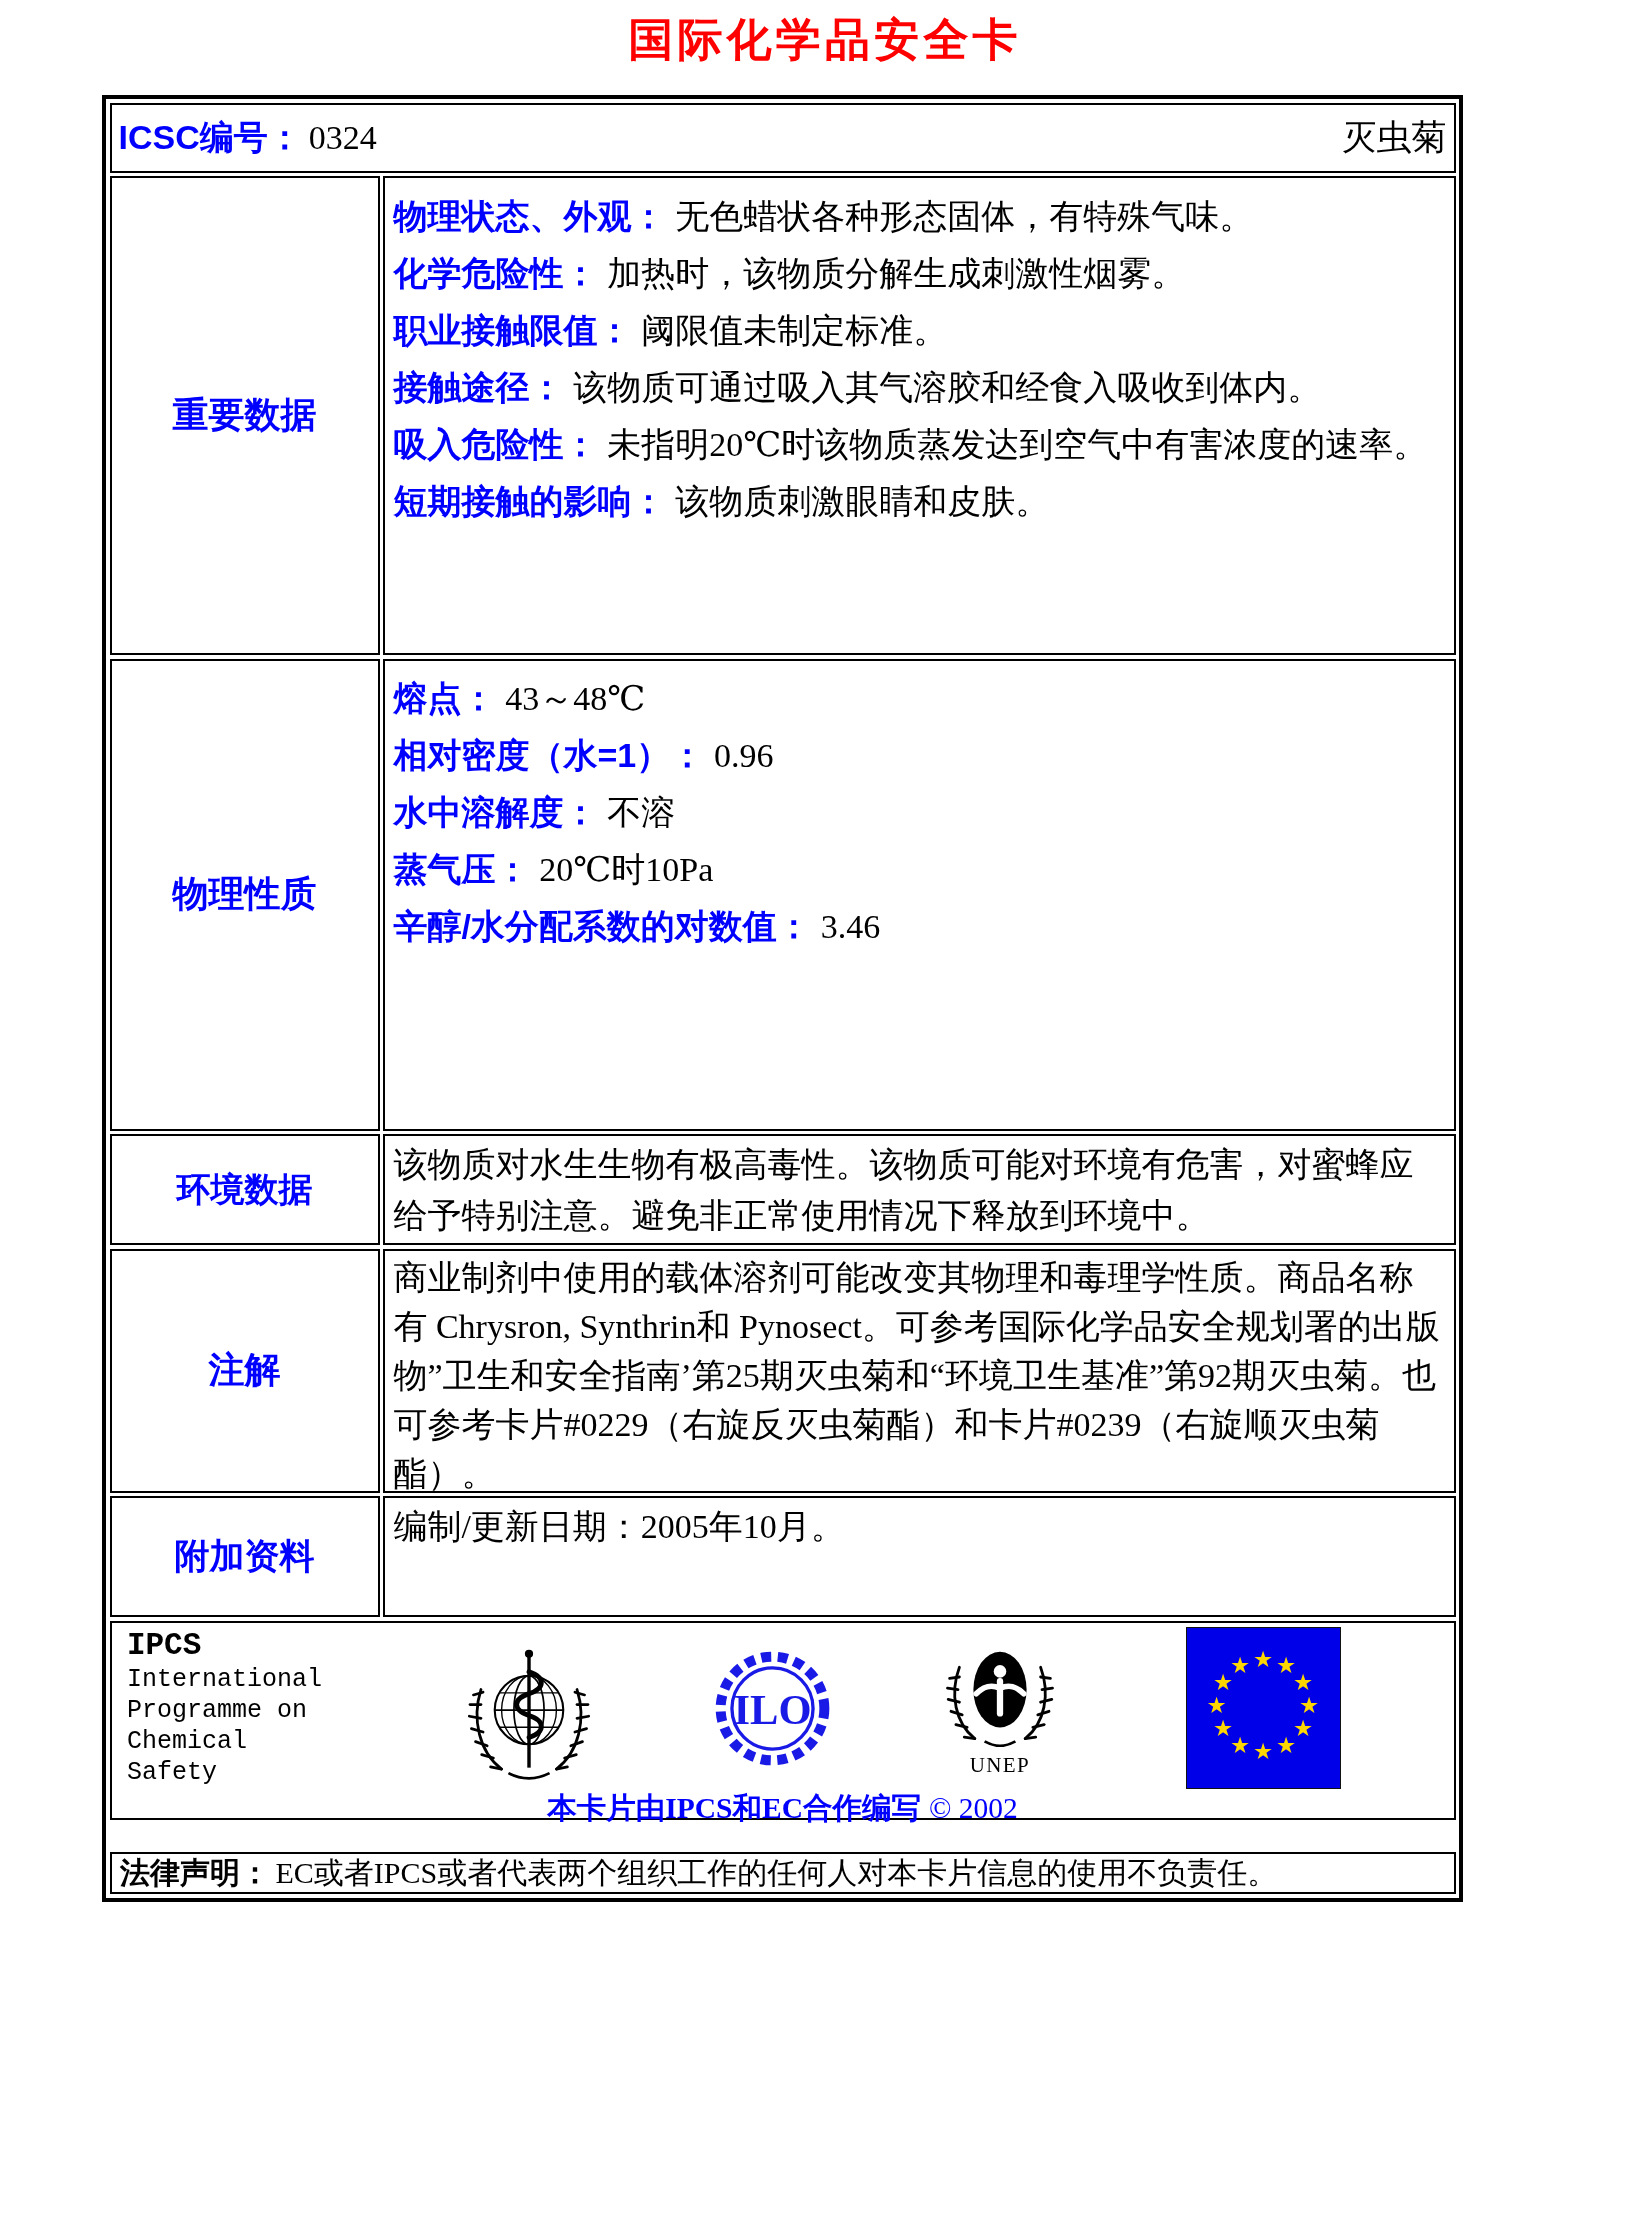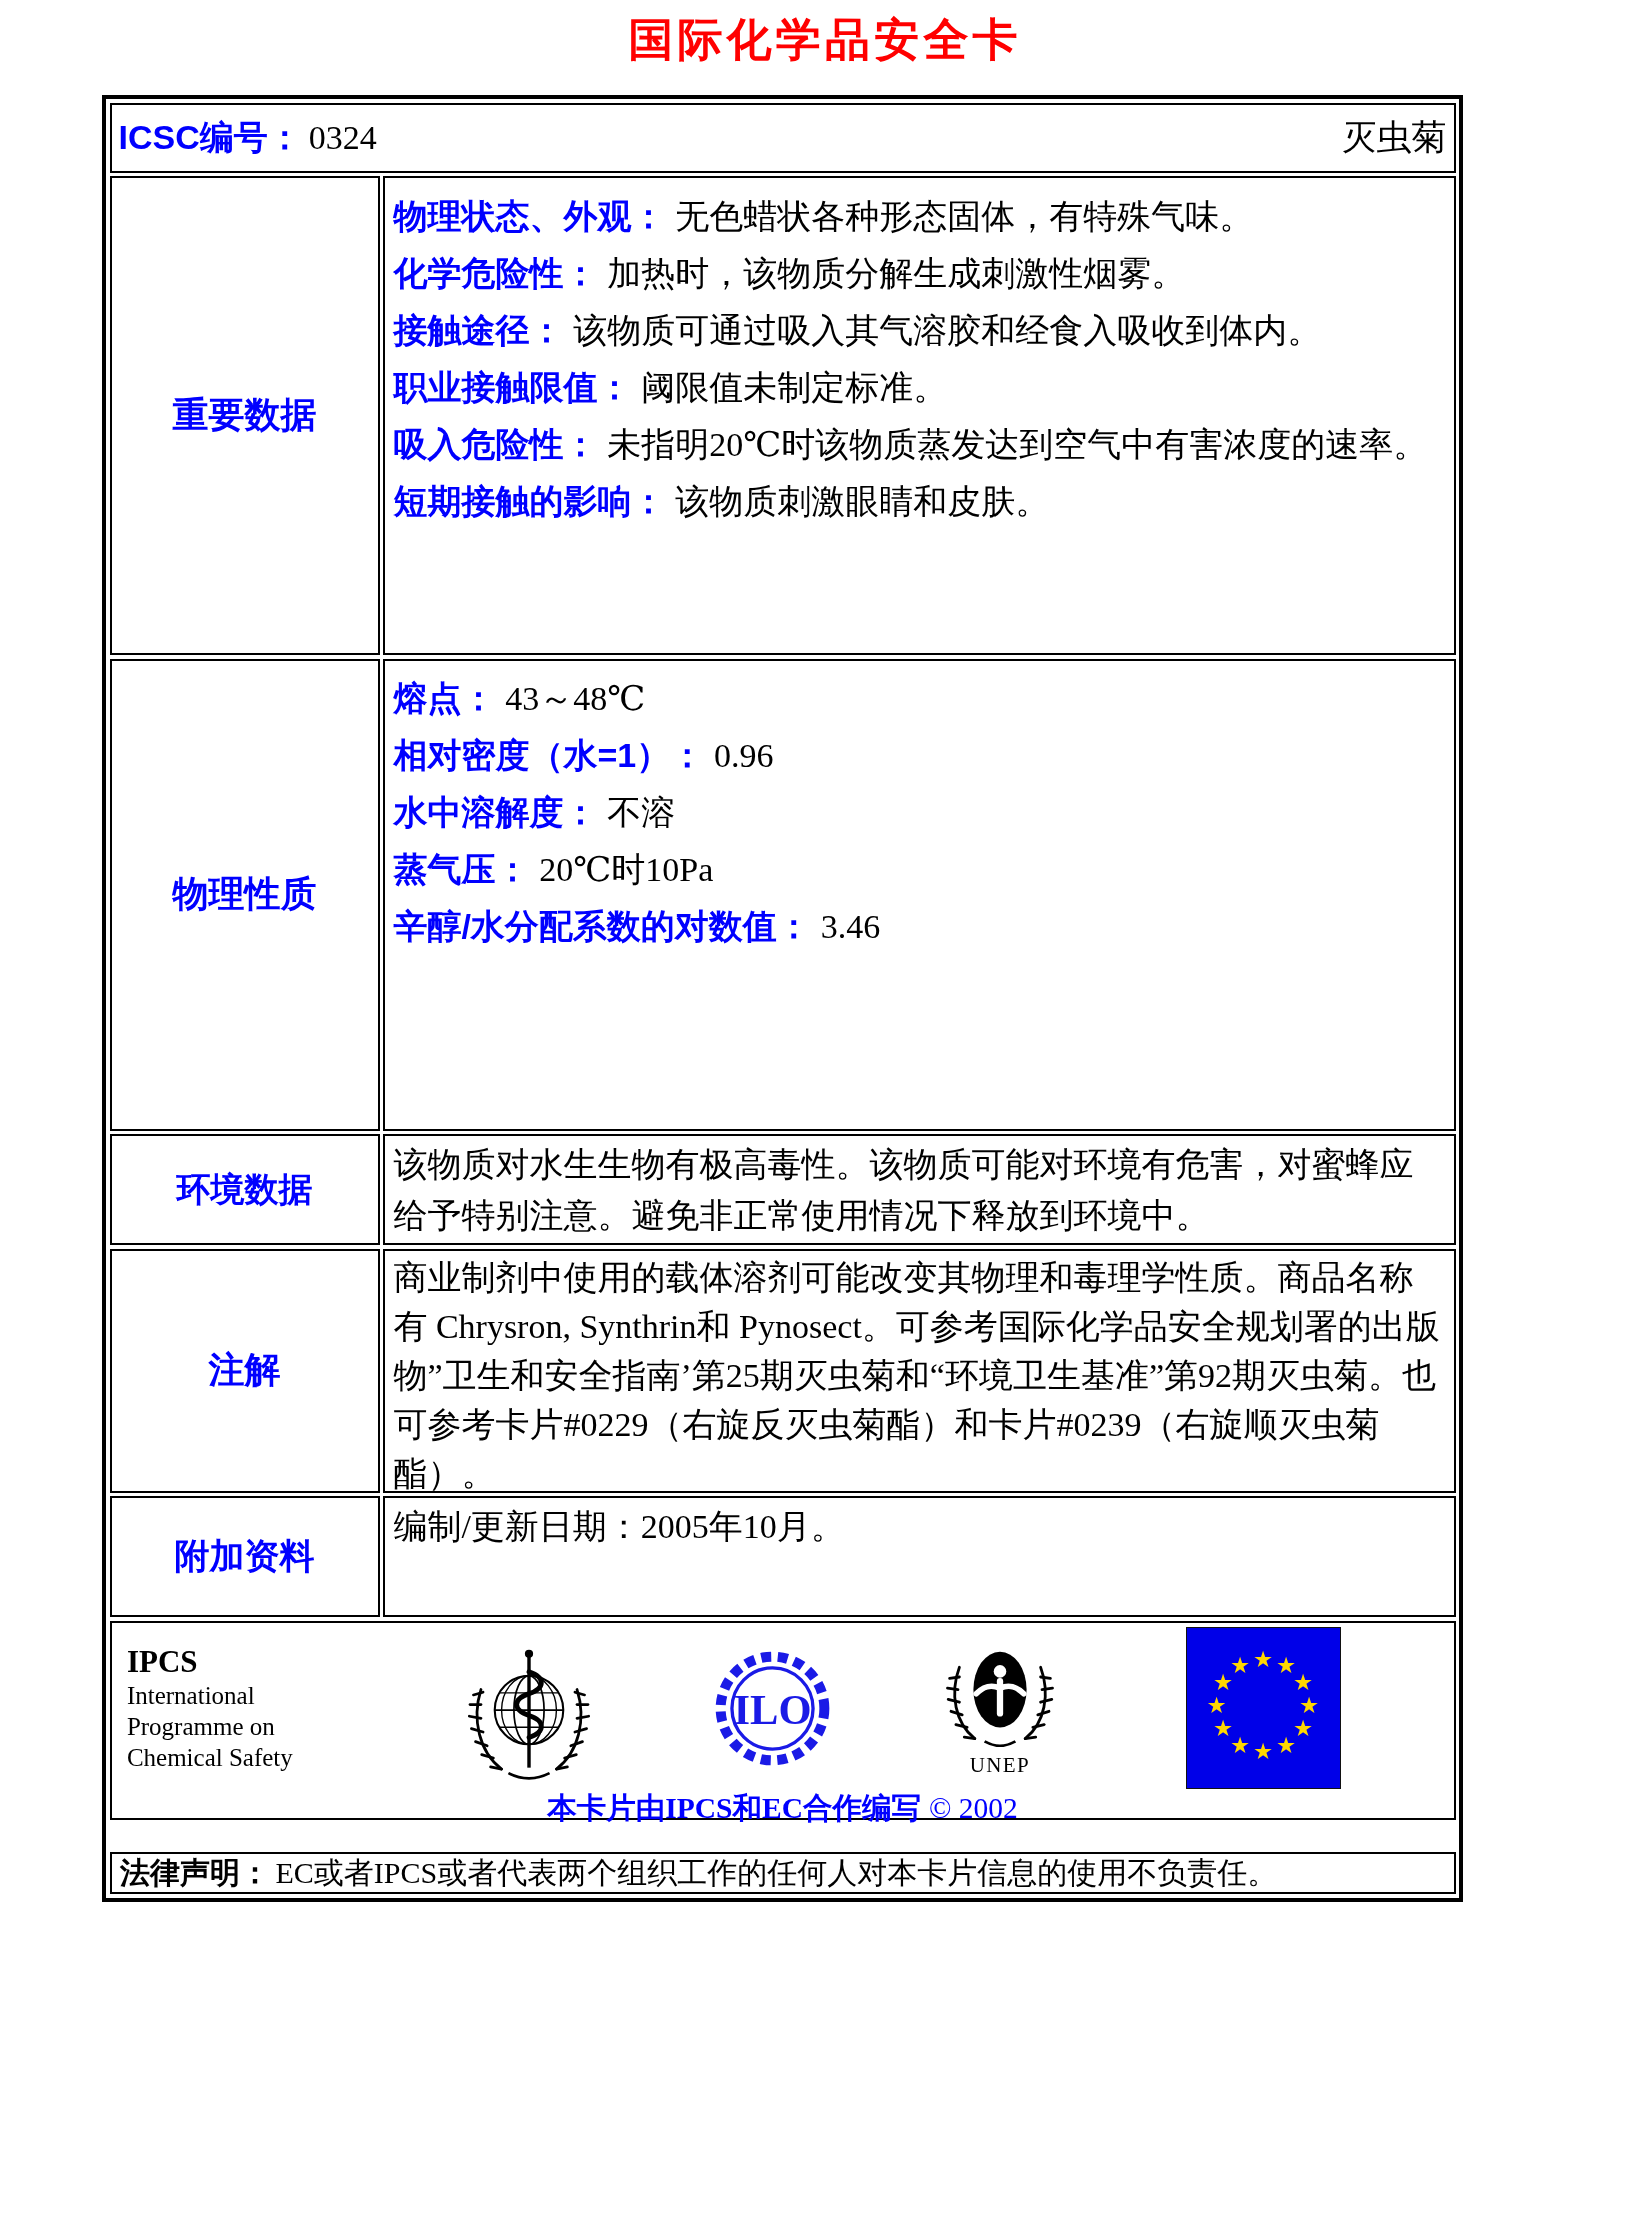"接触途径： 该物质可通过吸入其气溶胶和经食入吸收到体内。" div.kv-line { order: before "职业接触限值： 阈限值未制定标准。" -> after "职业接触限值： 阈限值未制定标准。" }
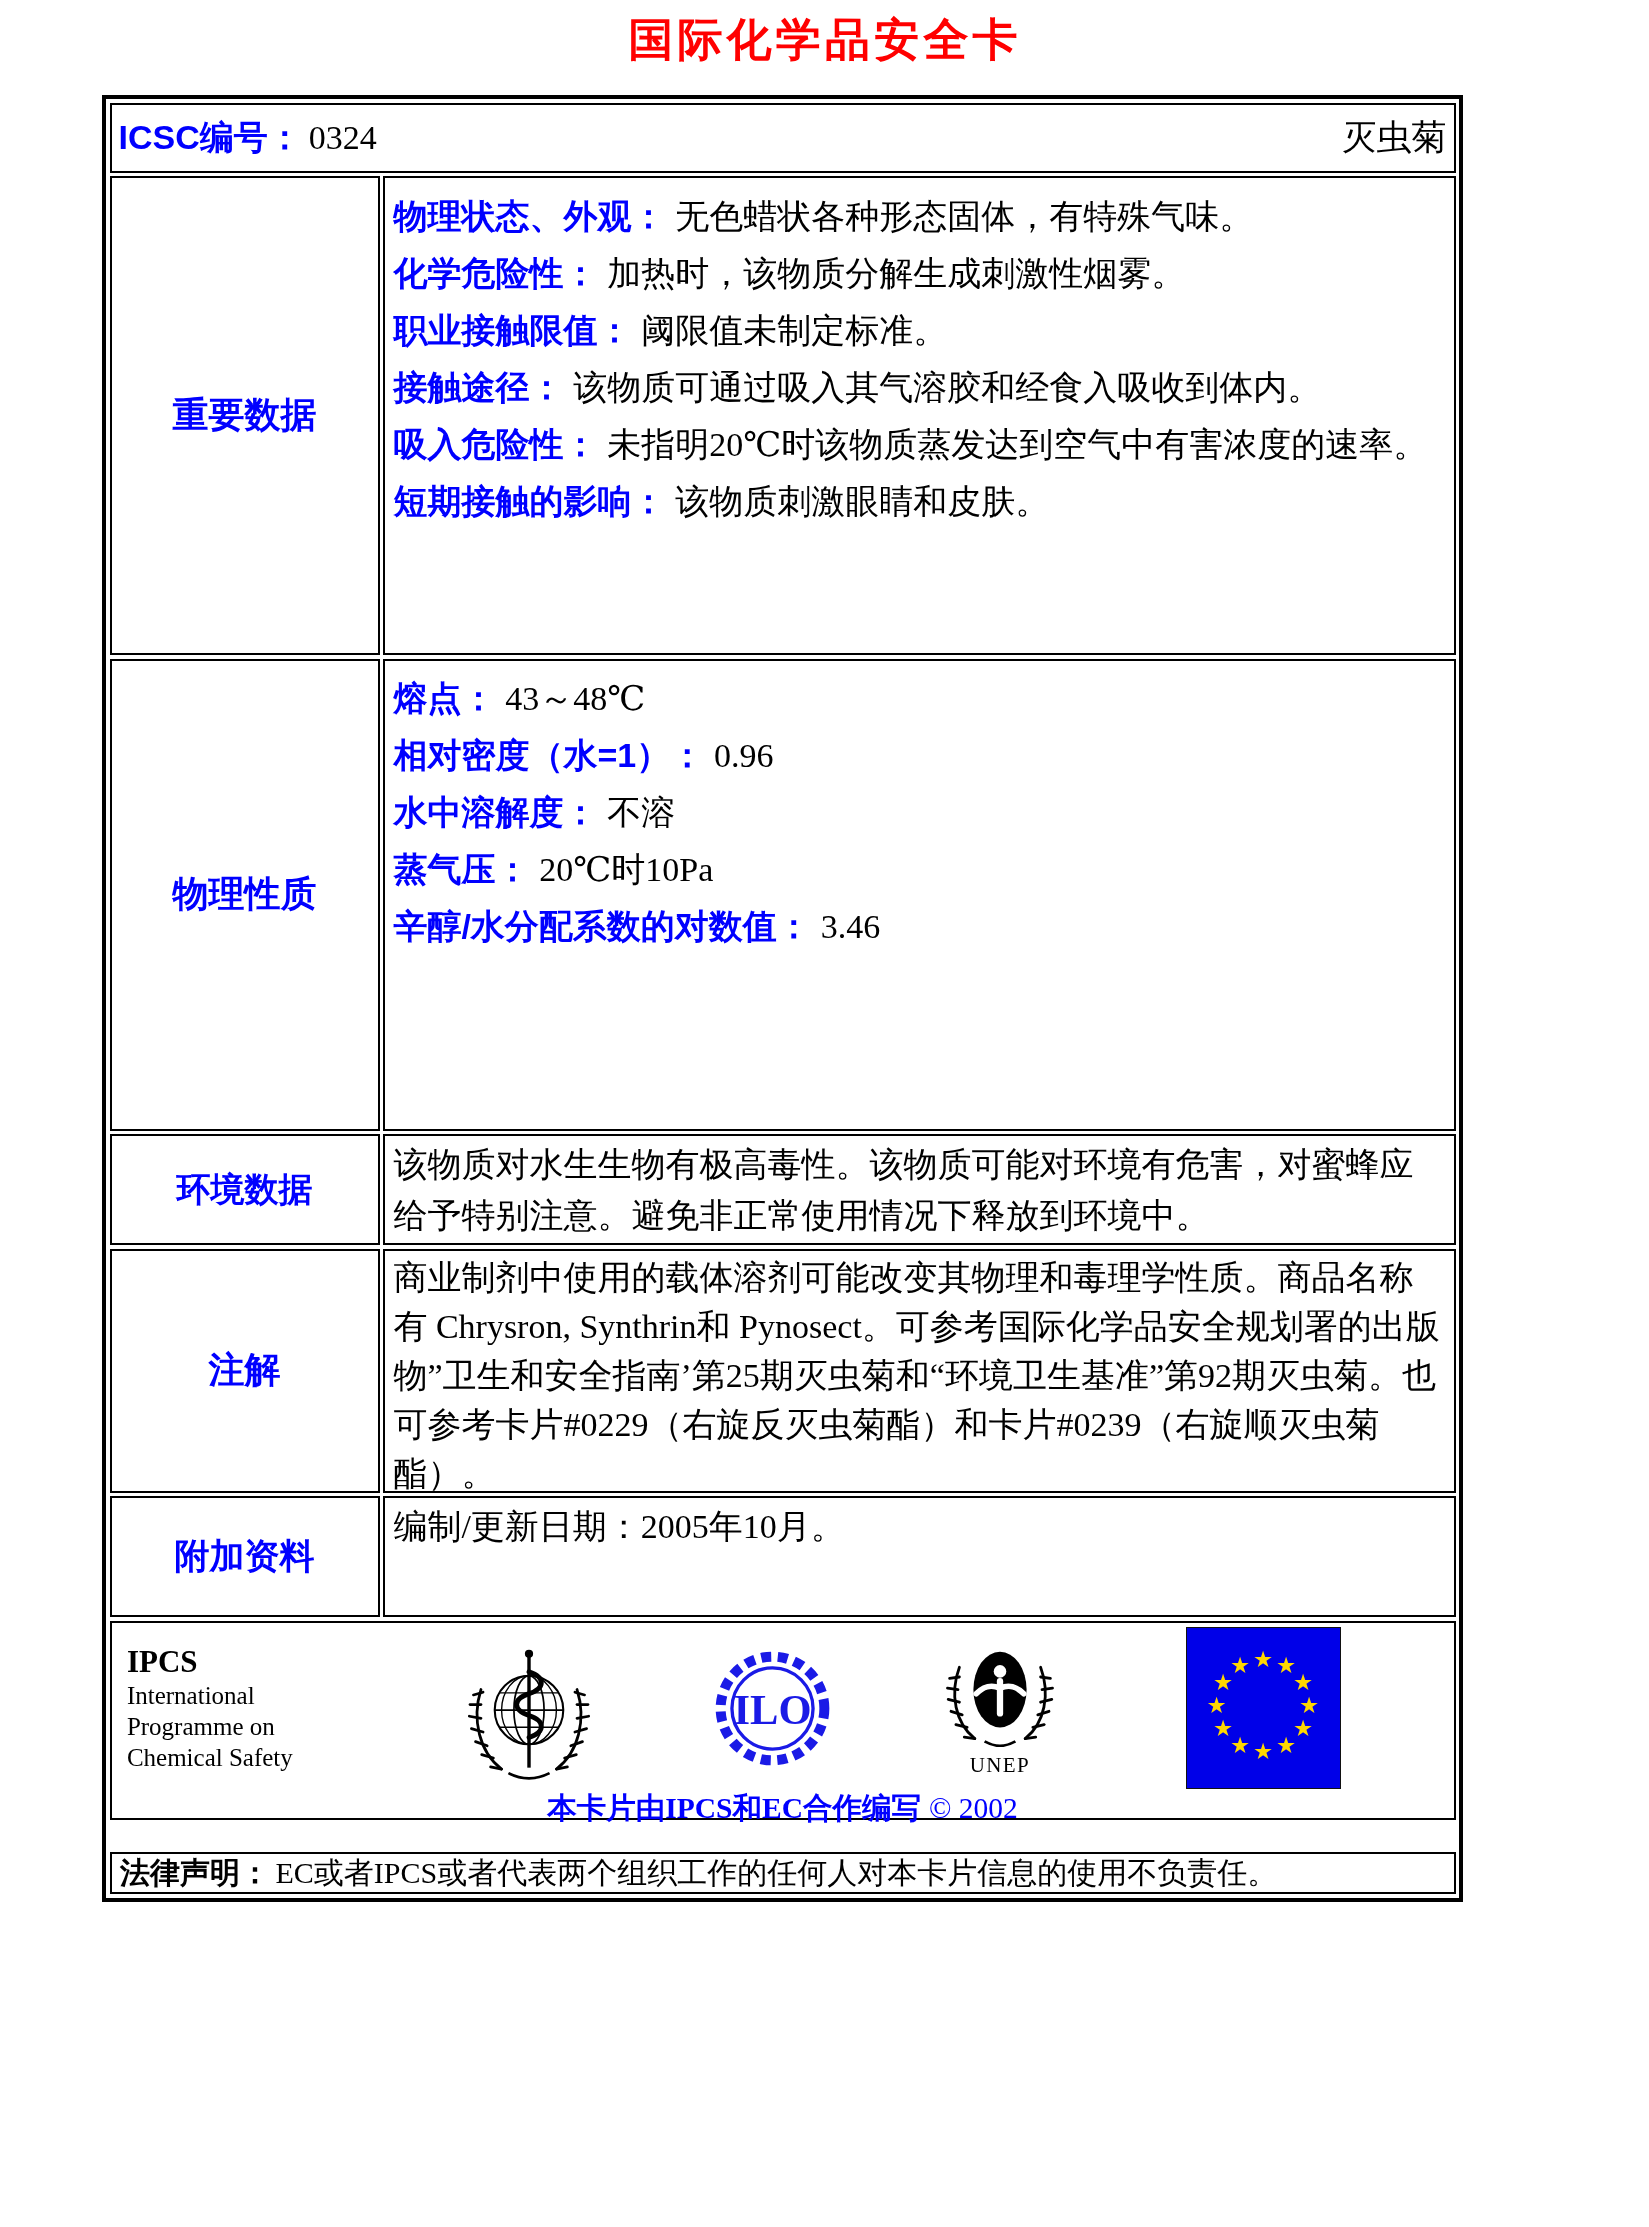"IPCS" .ipcs-block { font-family: Liberation Serif, serif -> Liberation Mono, monospace }
